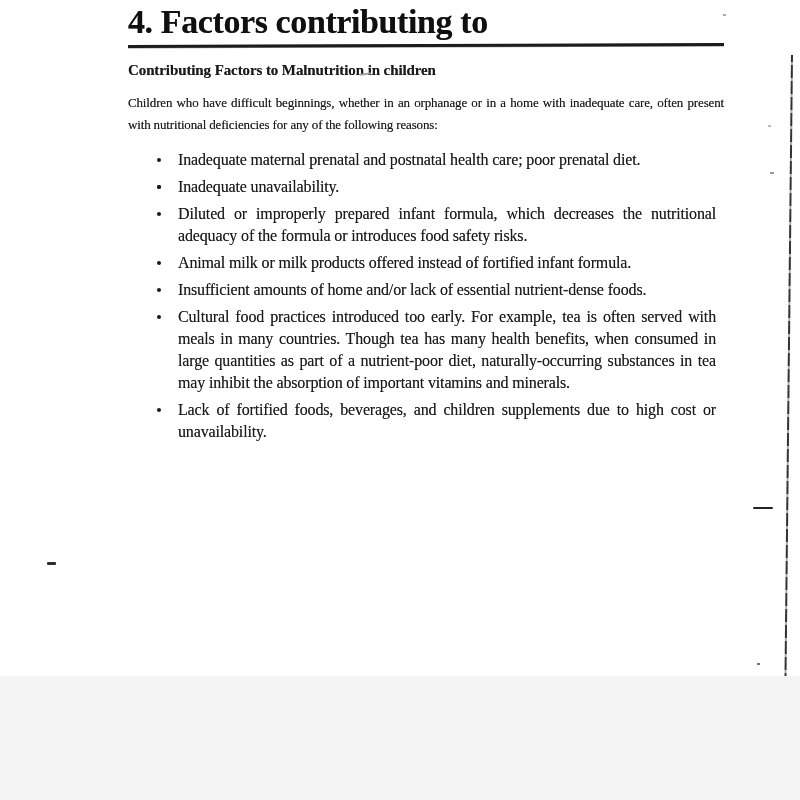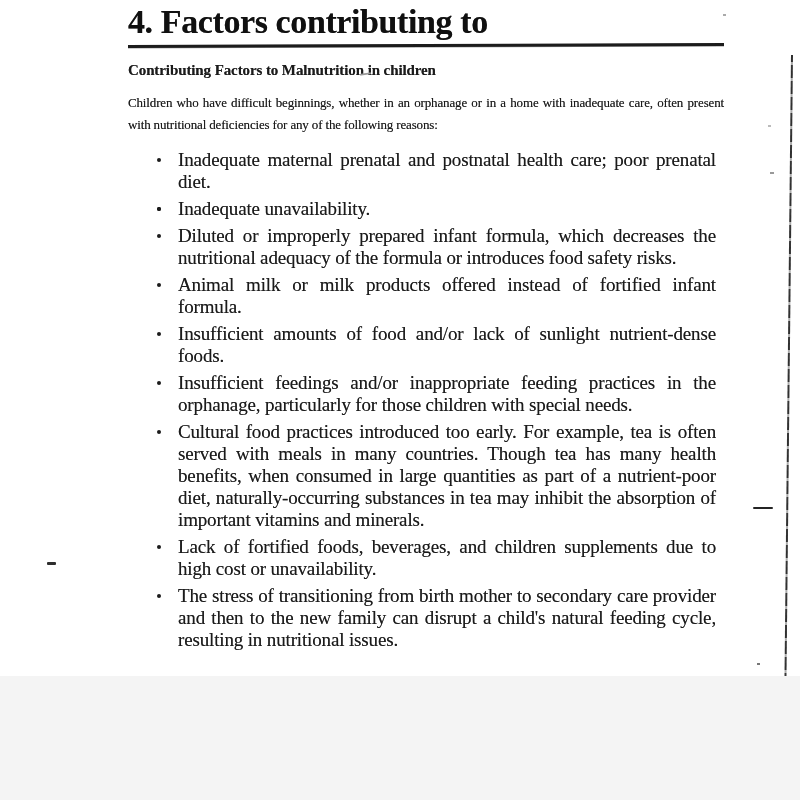"Inadequate maternal prenatal and" ul.factors li { font-size: 19px -> 16px }
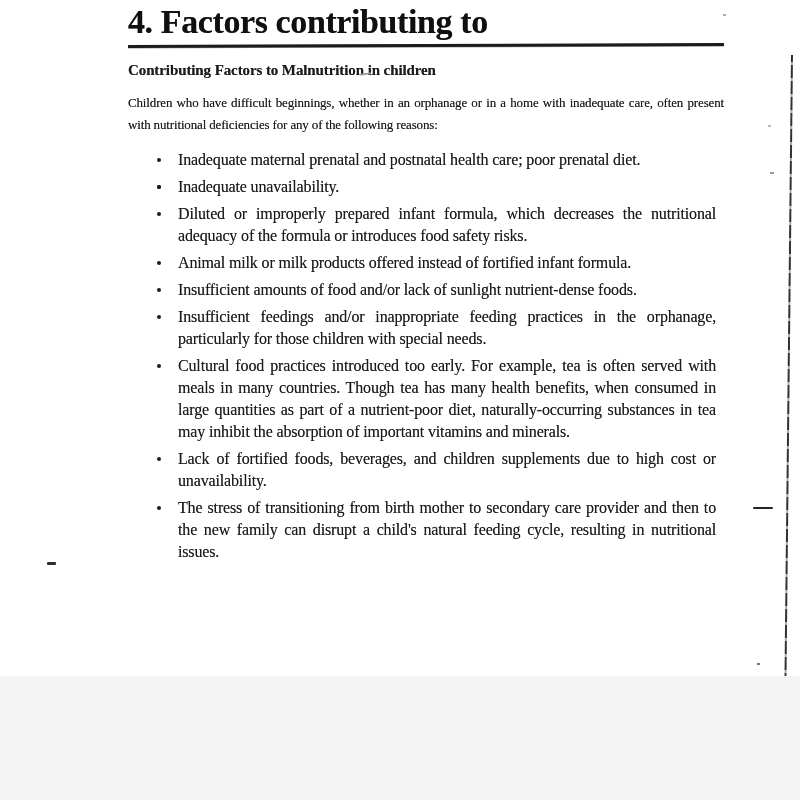"Insufficient amounts of food and/or" span { text: food and/or lack of sunlight -> home and/or lack of essential }
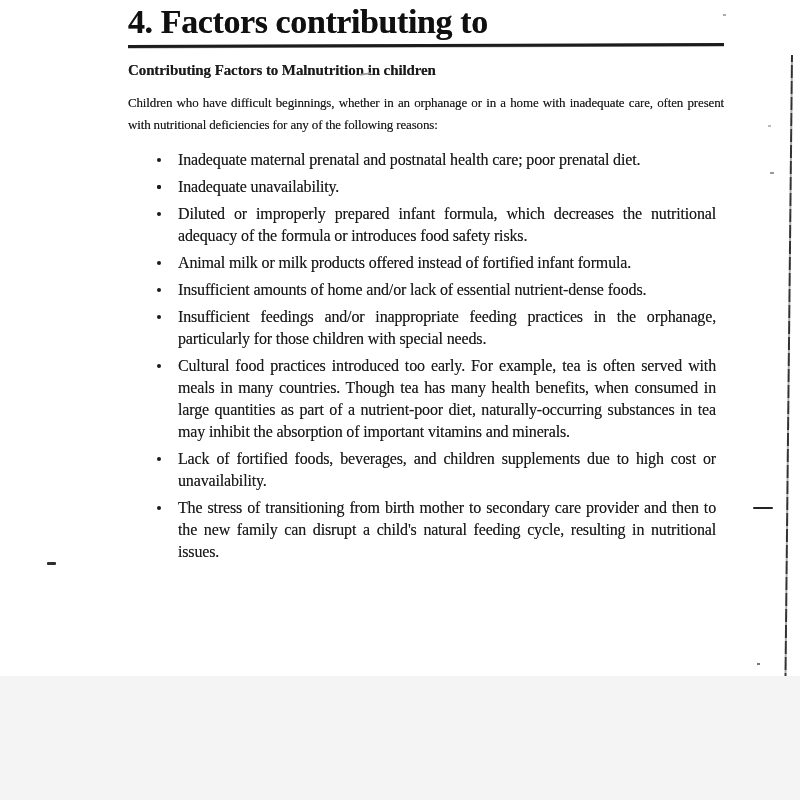"Insufficient feedings and/or" li { html: <li><span></span><span>Insufficient feedings and/or inappropriate feeding practices in the orphanage, particularly for those children with special needs.</span></li> -> none }
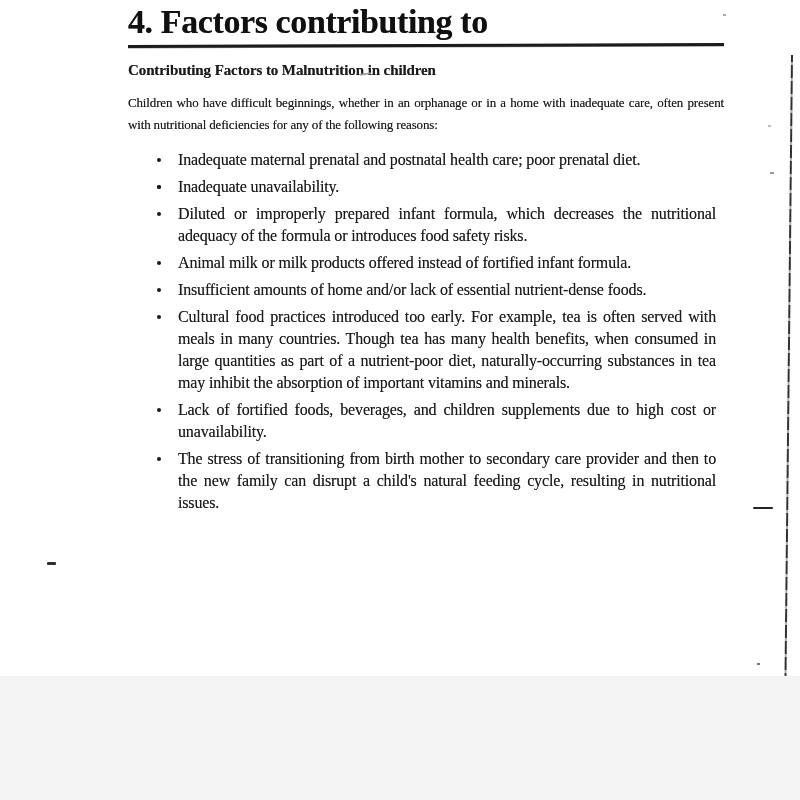"The stress of transitioning from" li { html: <li><span></span><span>The stress of transitioning from birth mother to secondary care provider and then to the new family can disrupt a child's natural feeding cycle, resulting in nutritional issues.</span></li> -> none }
